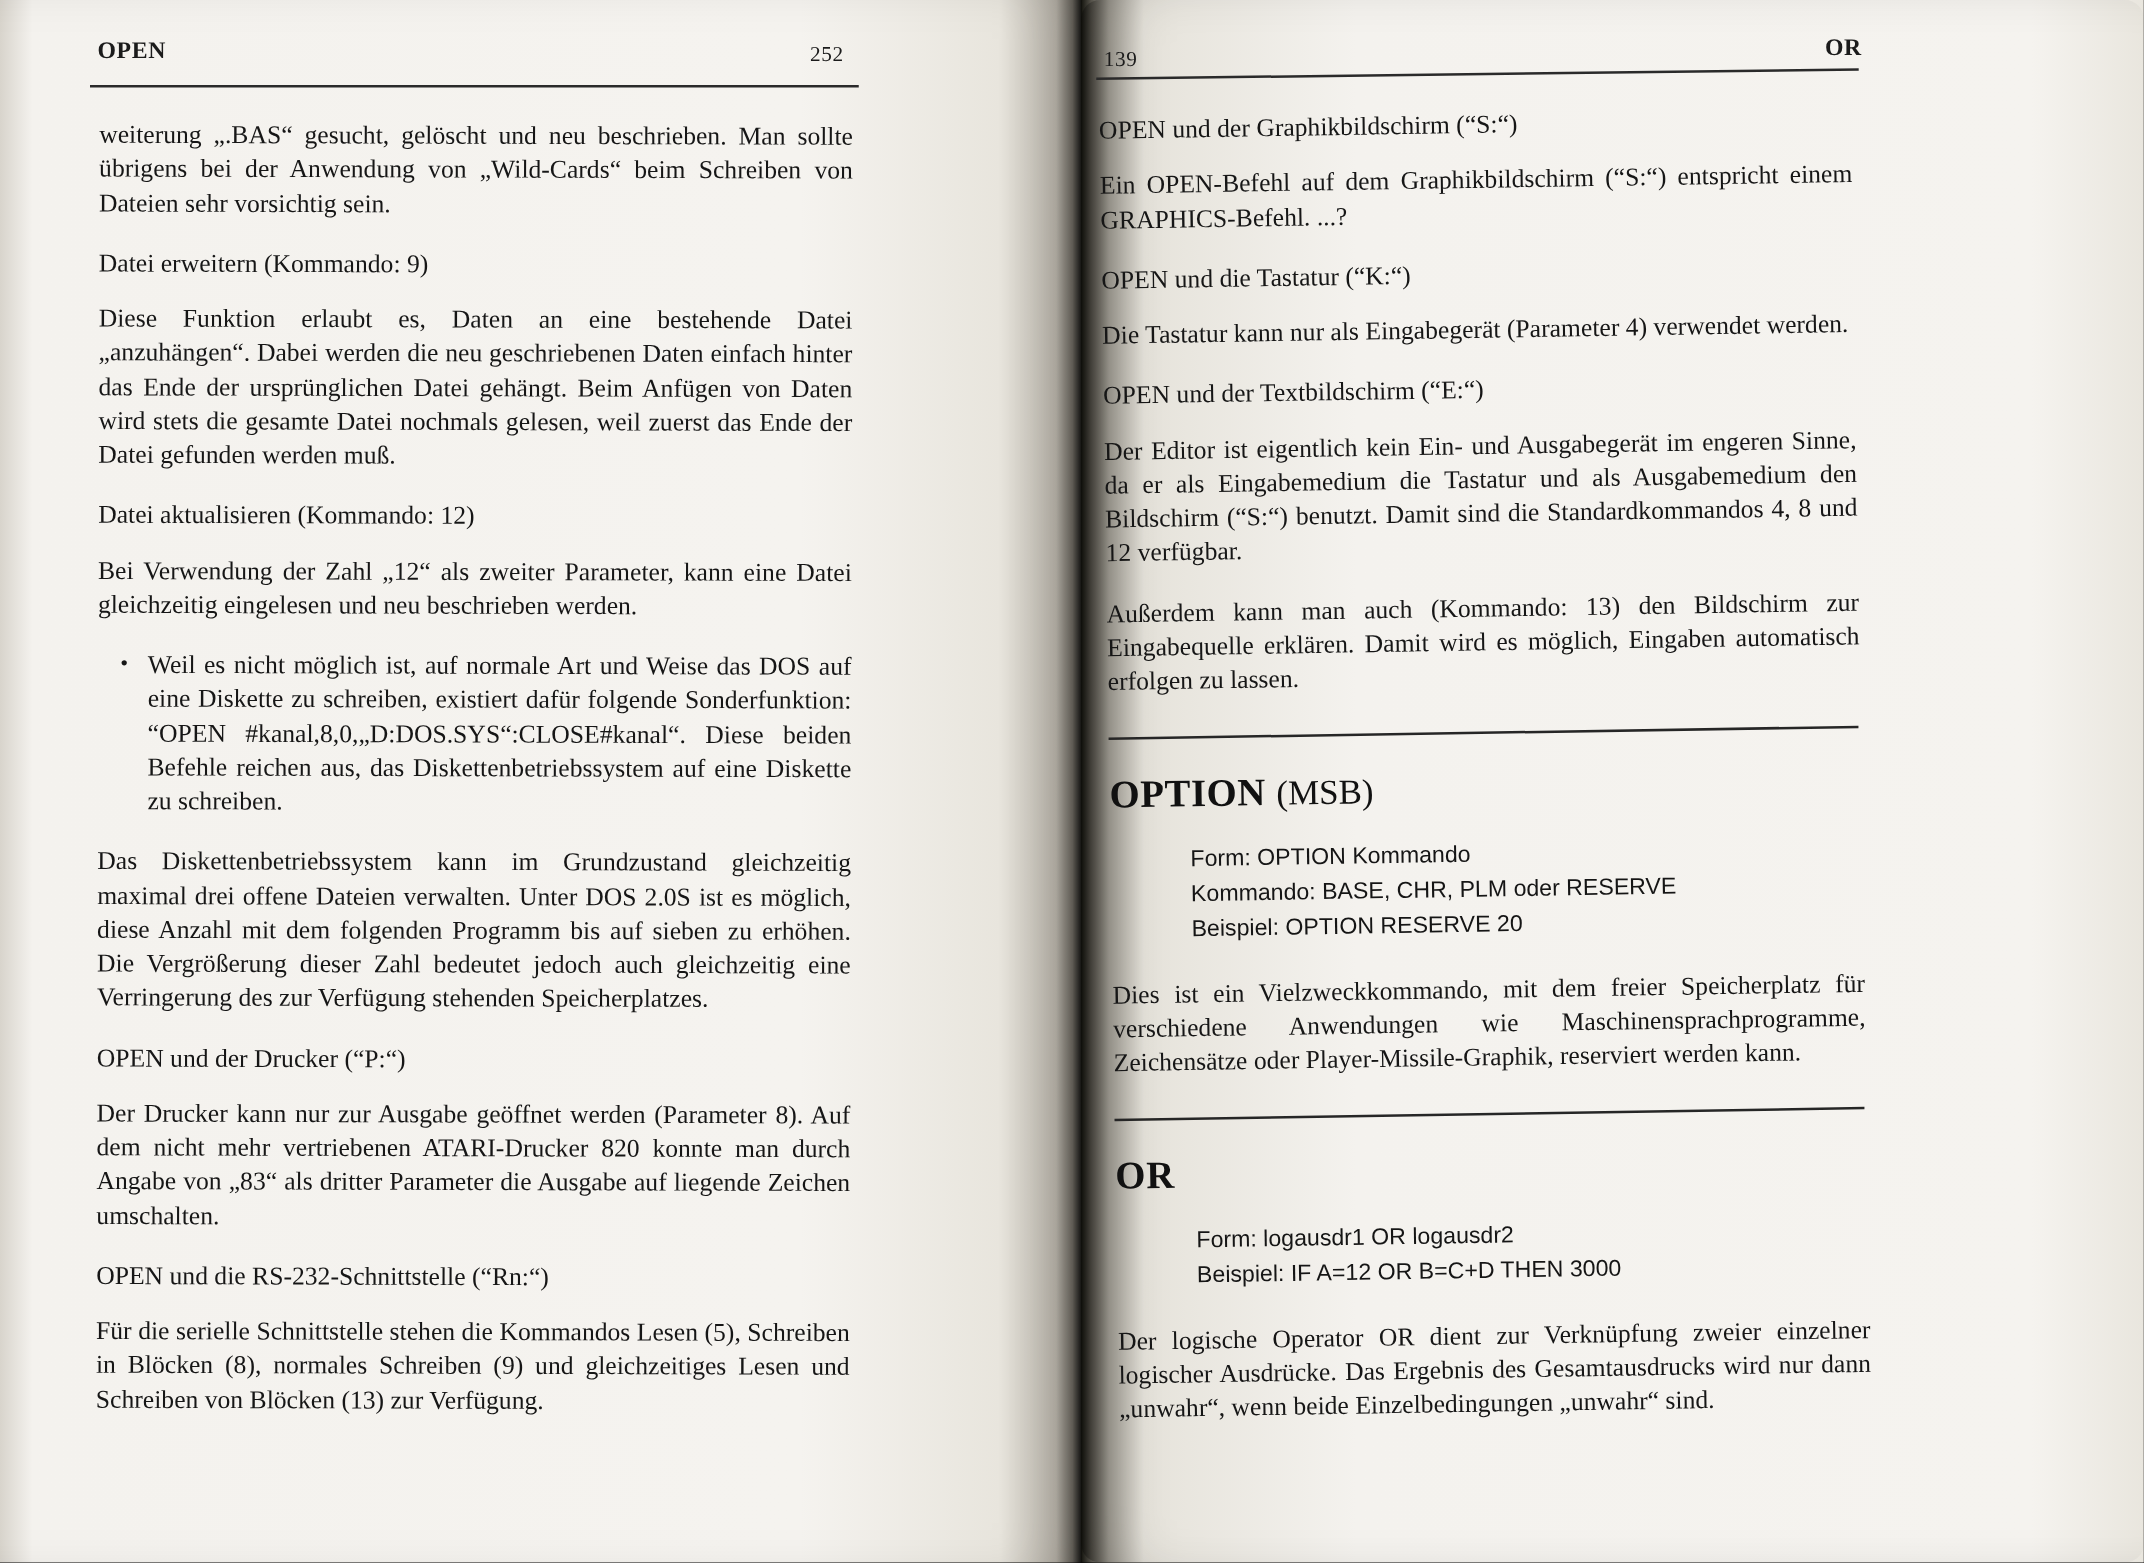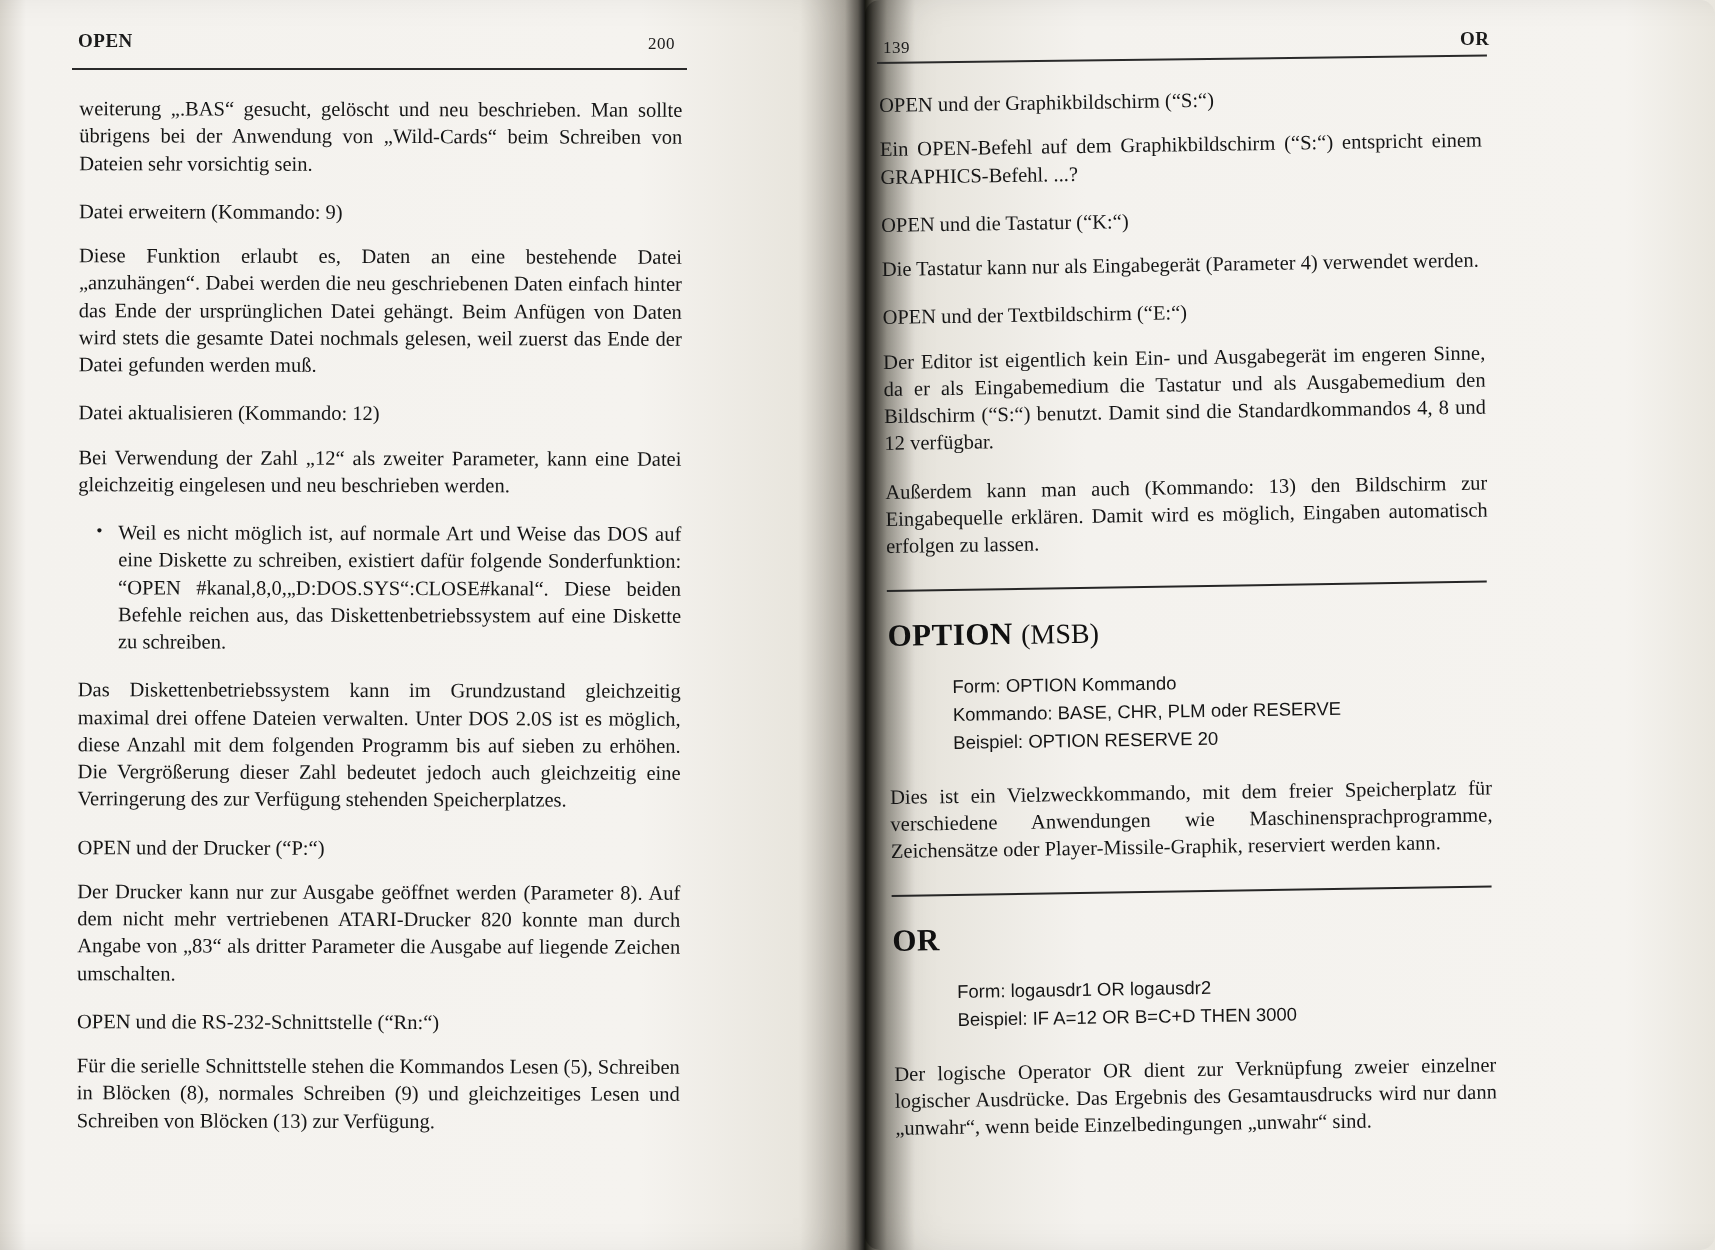"200" div.head { text: 200 -> 252 }
